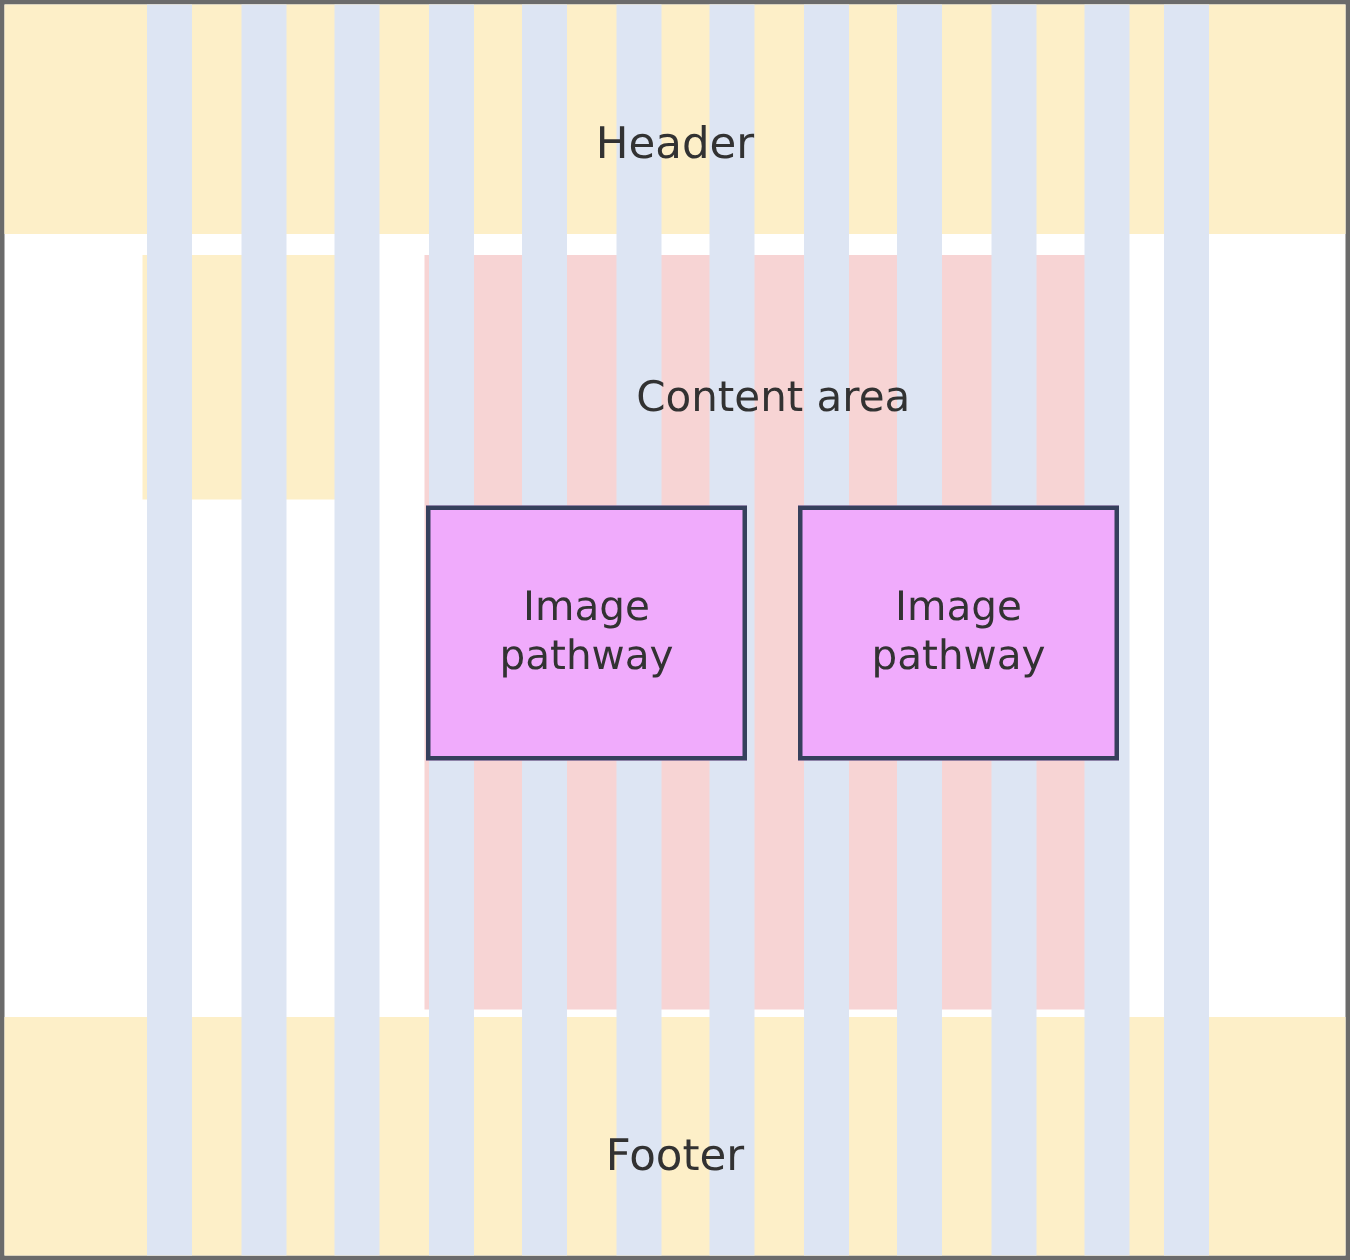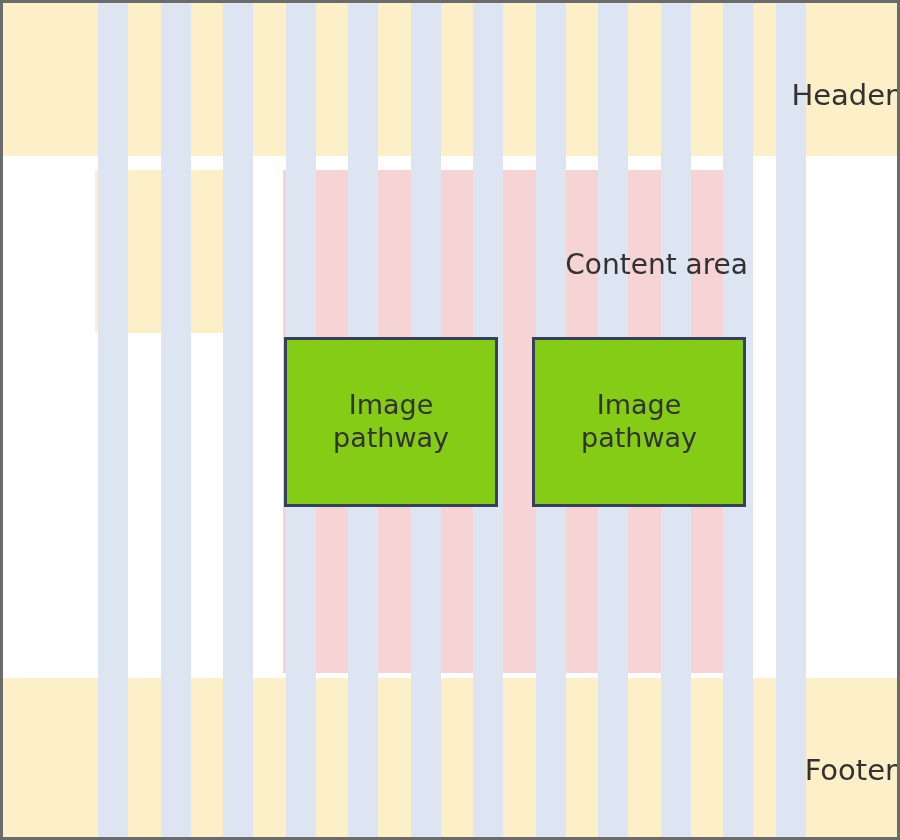"Header" .region-label { text-align: right -> center }
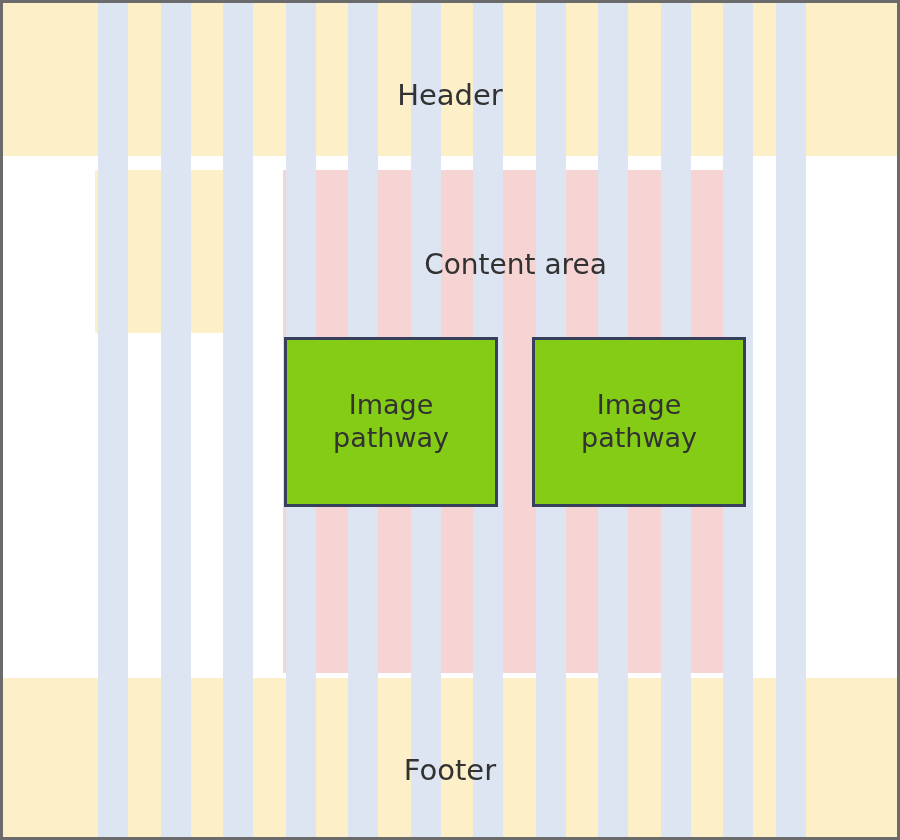"Image" .pathway-box { background: #84cc16 -> #f0abfc }
